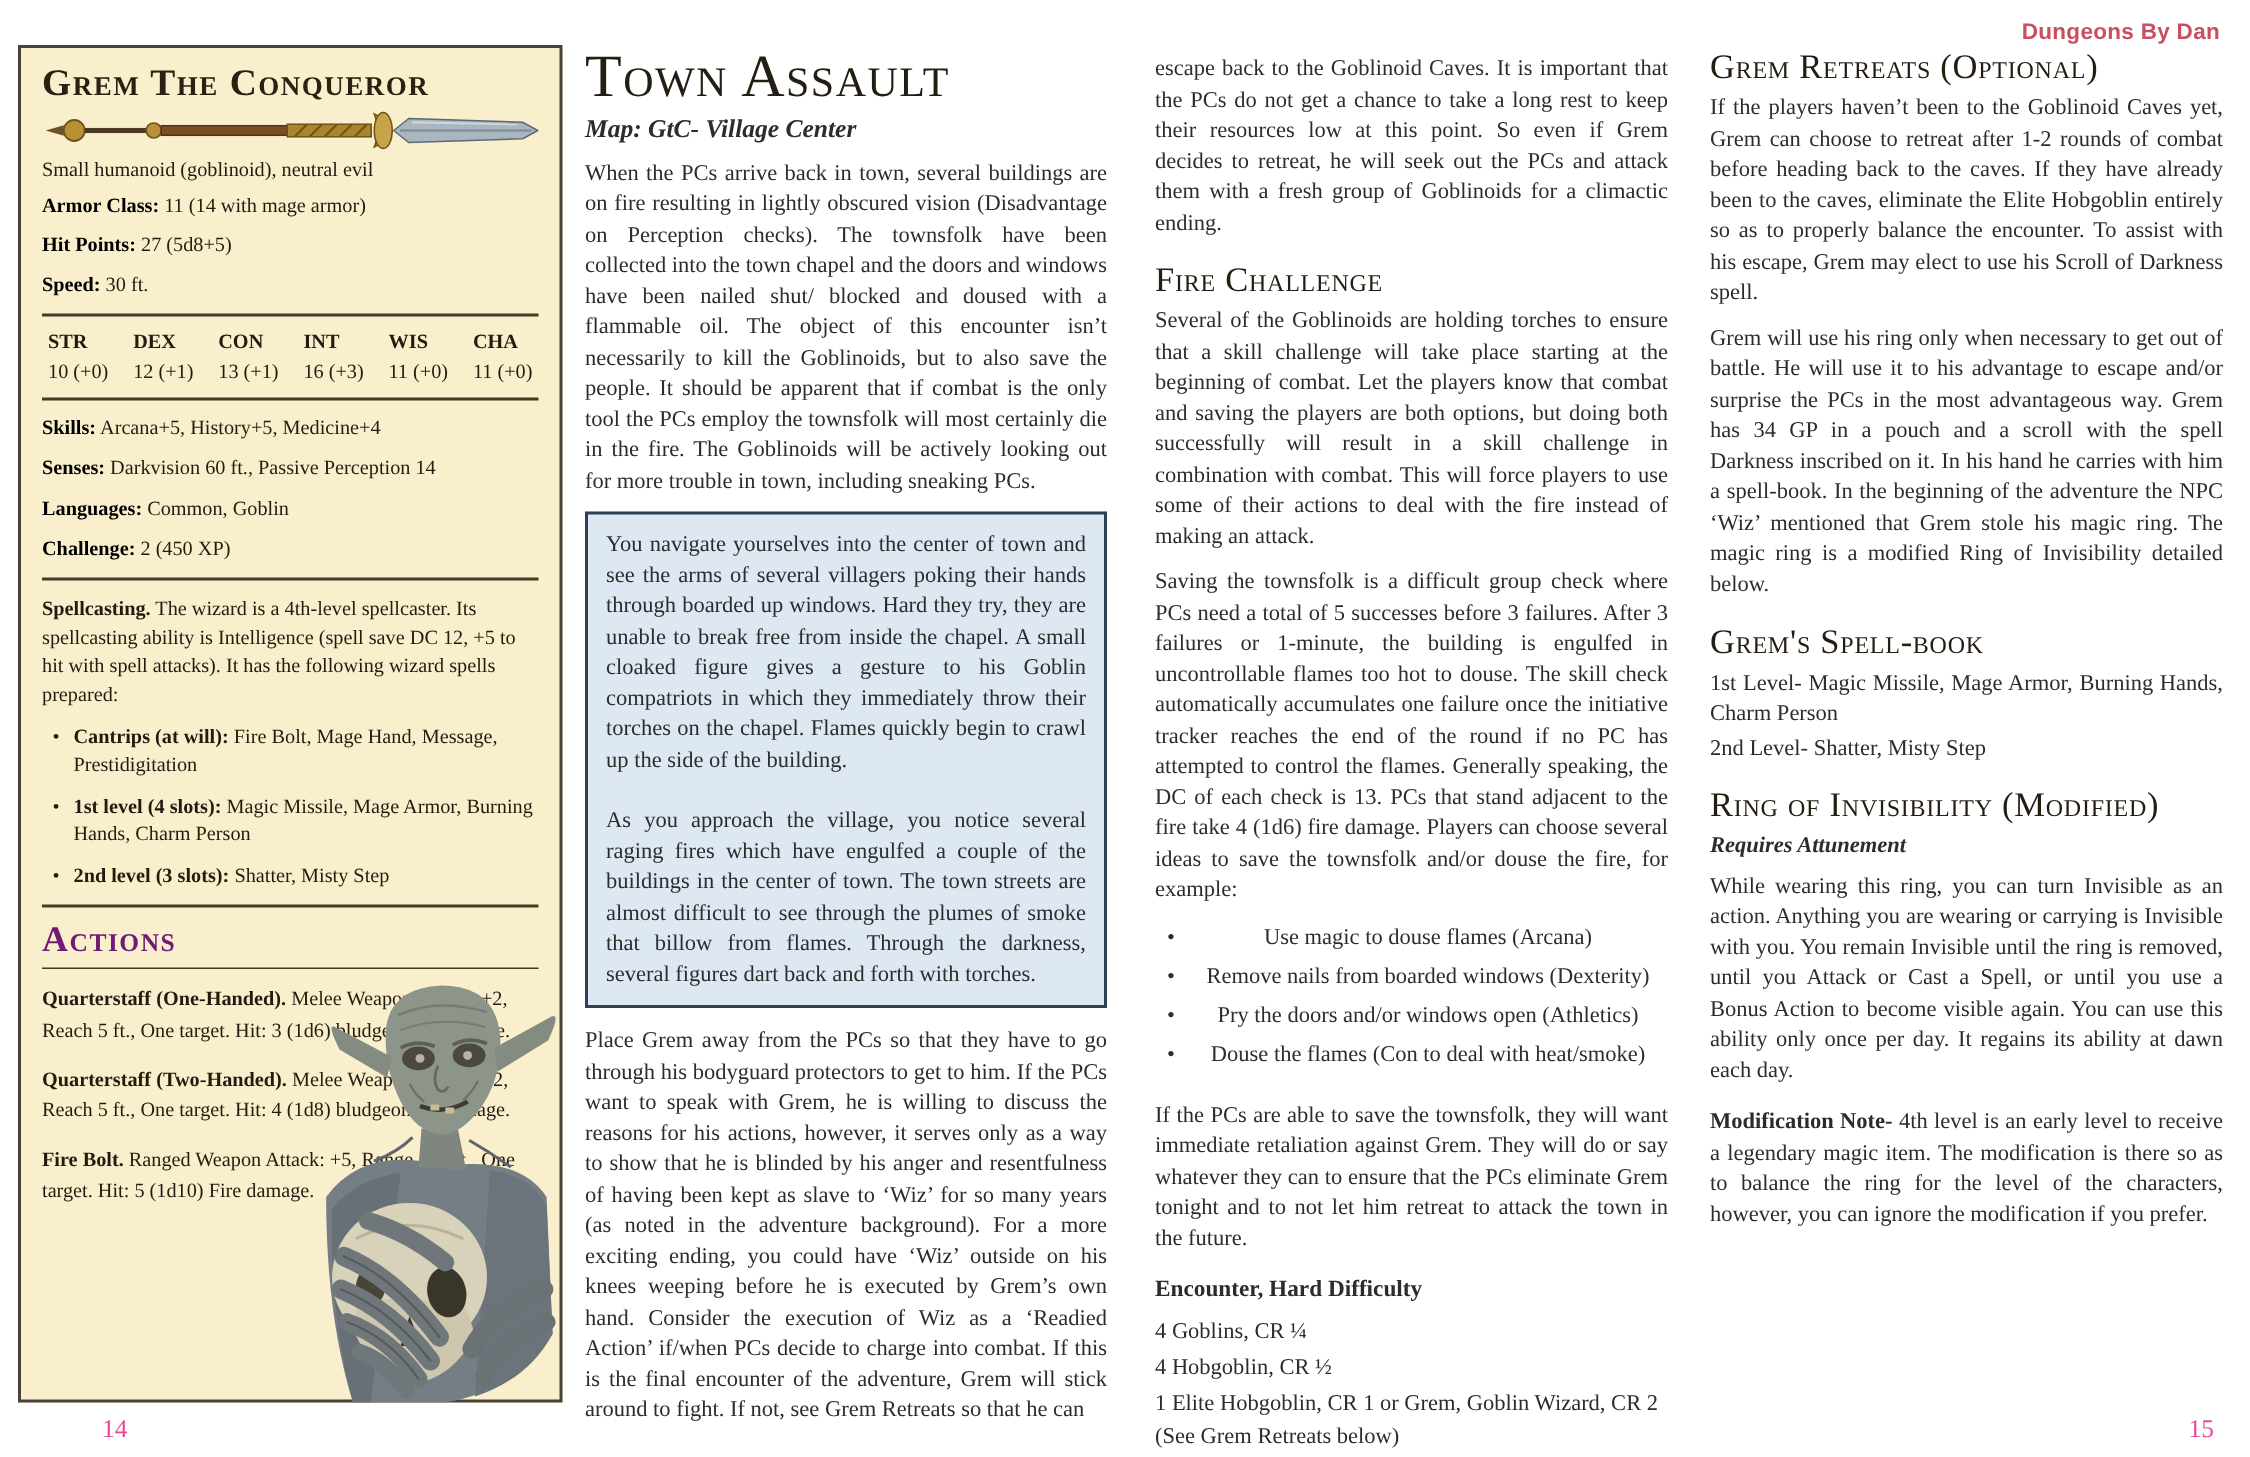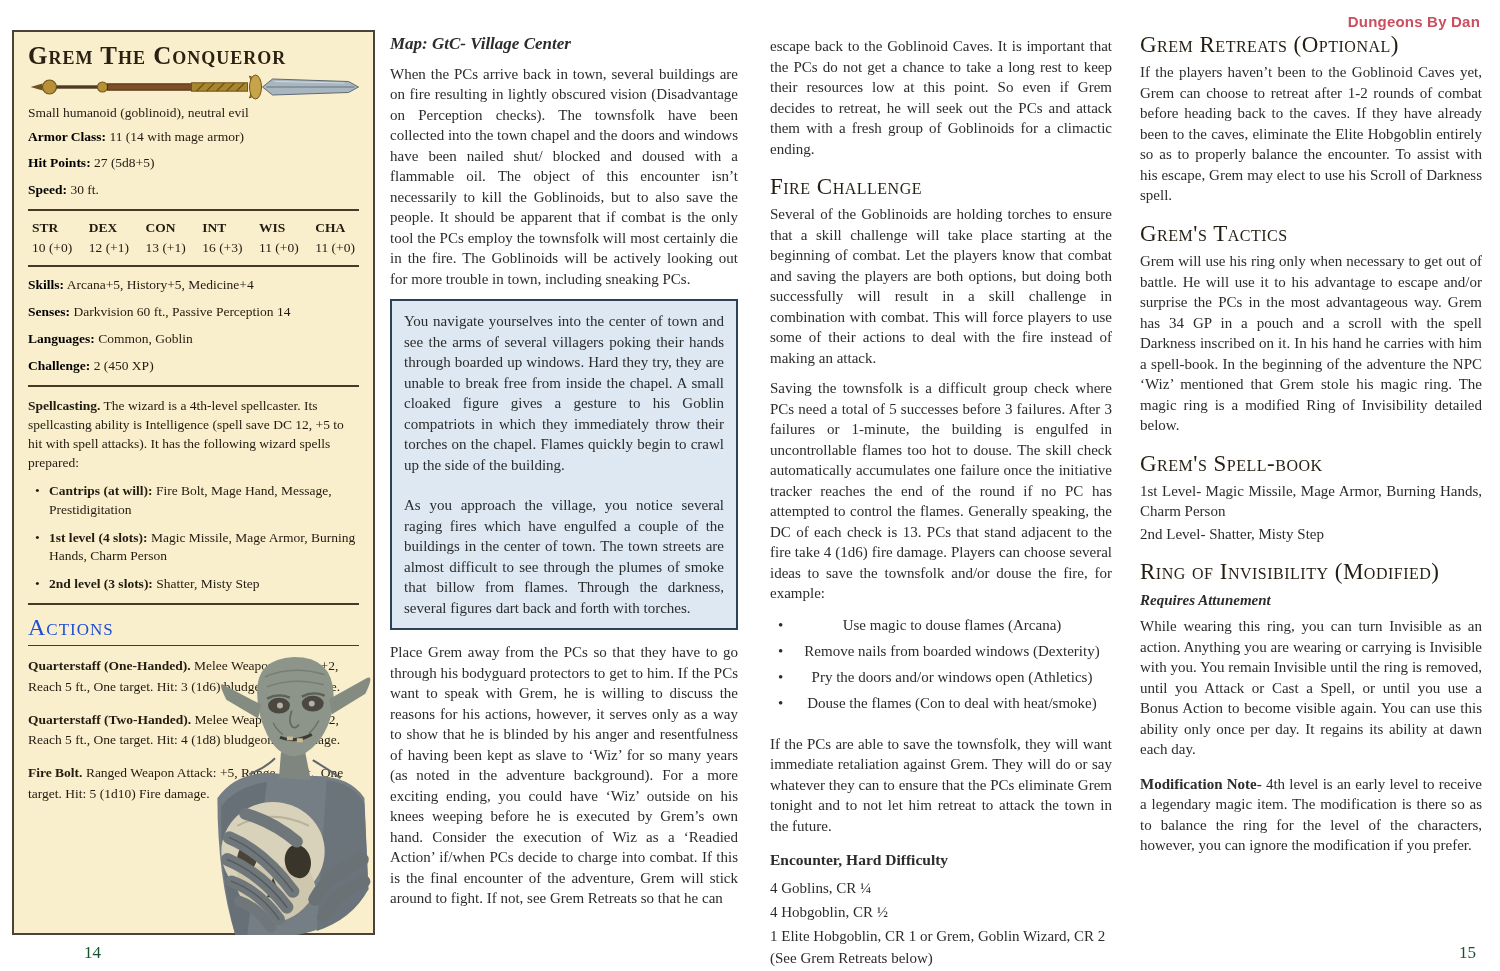"Town Assault" h1.display-heading { html: none -> <h1>Town Assault</h1> }
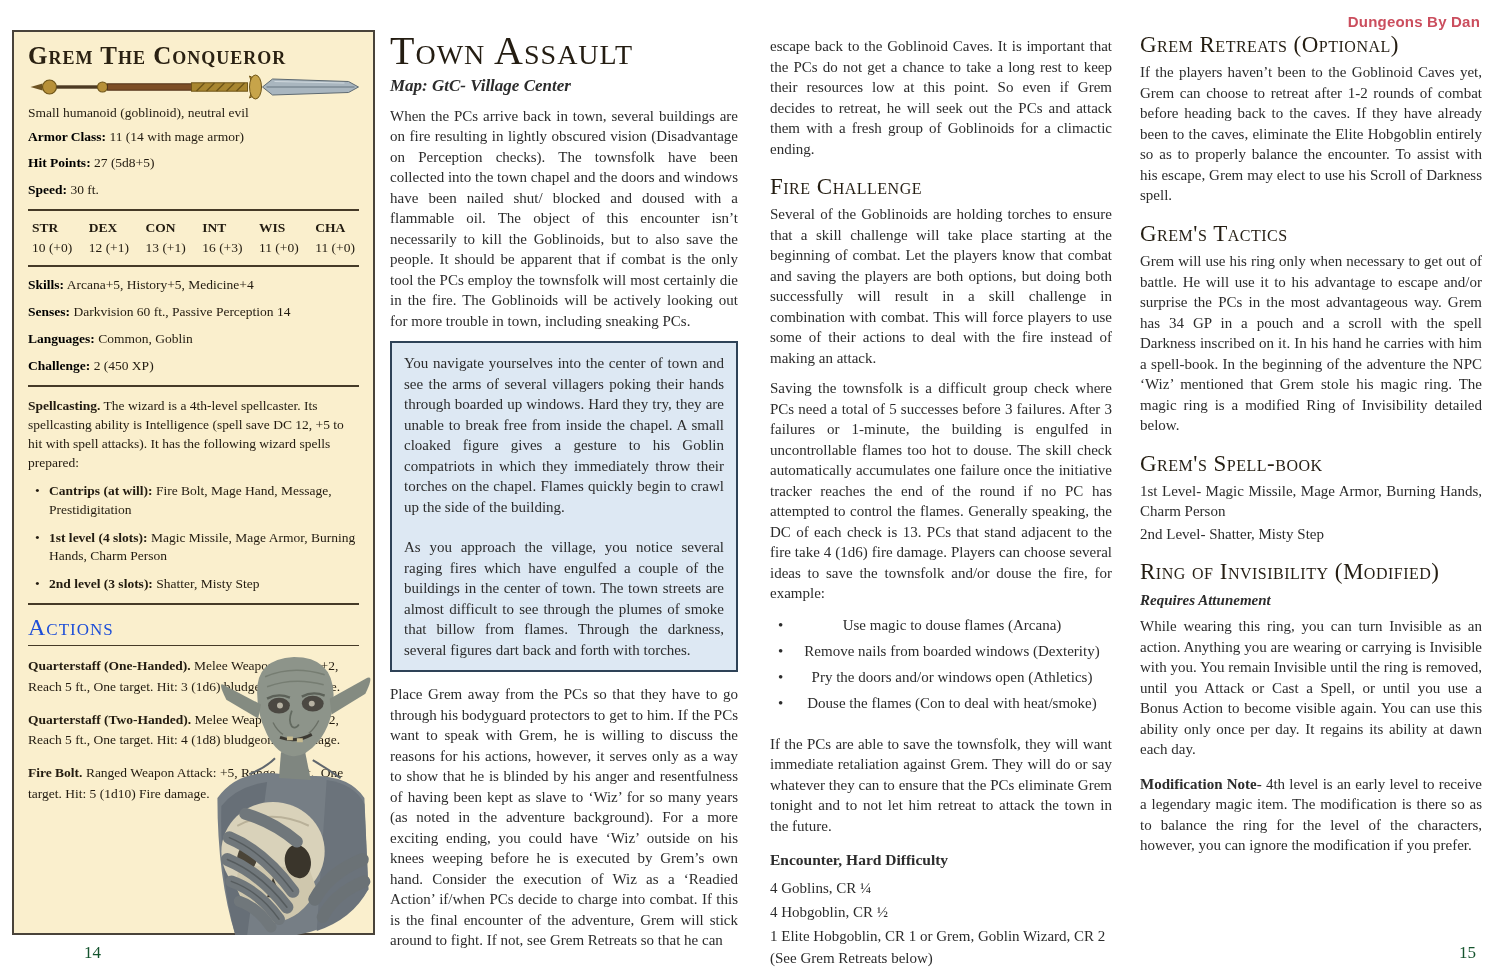"Grem's Tactics" h2.section-heading { html: <h2>Grem's Tactics</h2> -> none }
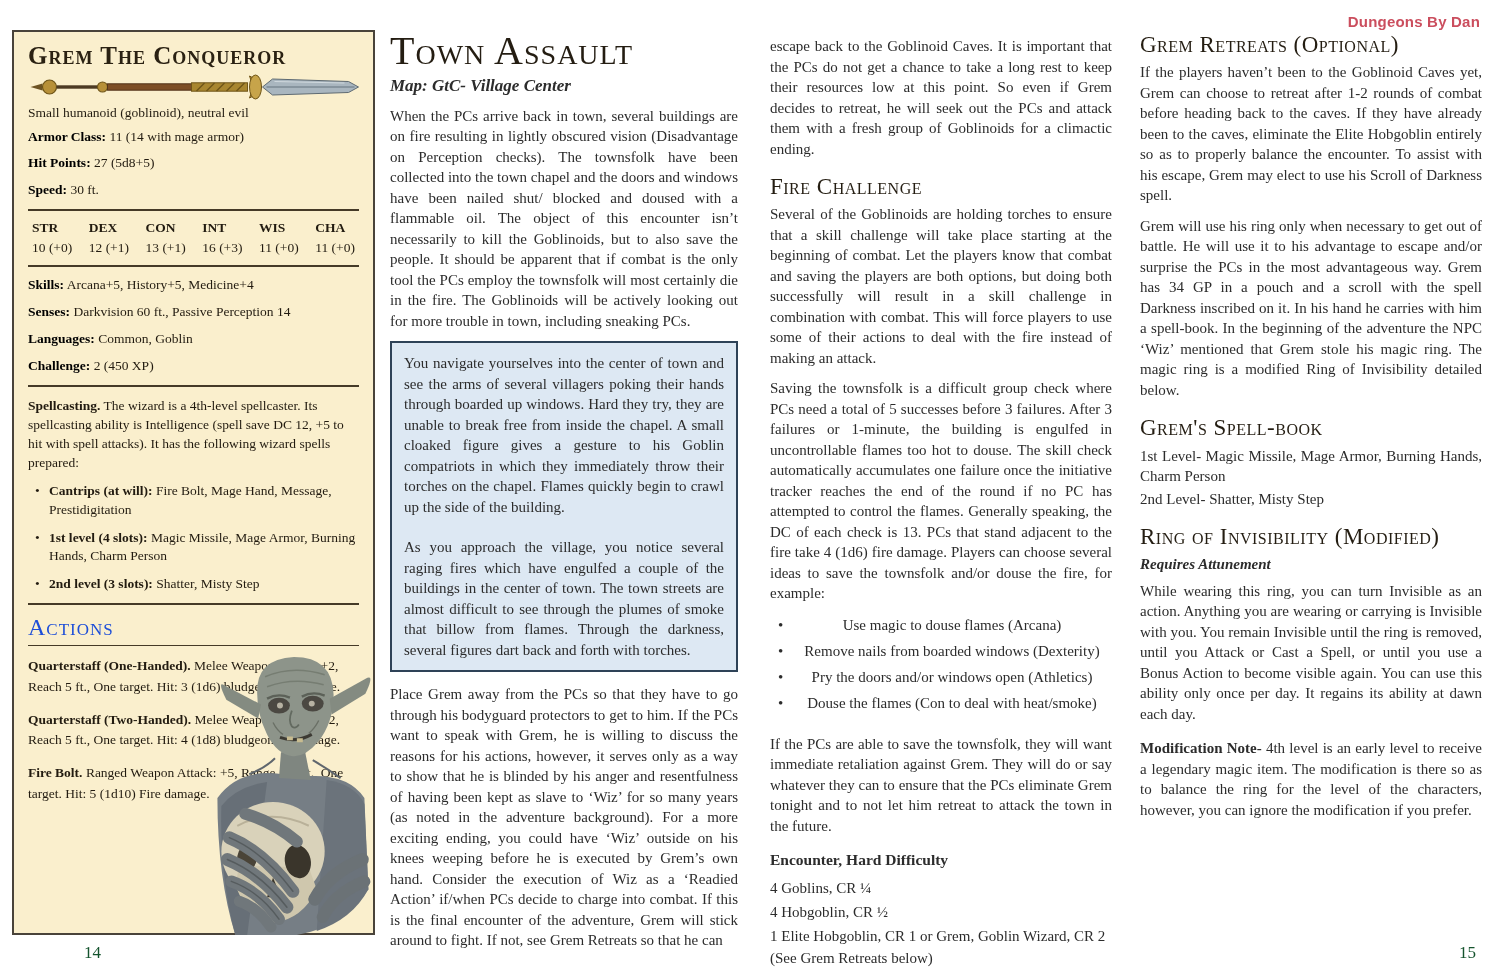"Actions" .sb-actions-title { color: #1d4ed8 -> #701a75; font-weight: 400 -> 700 }
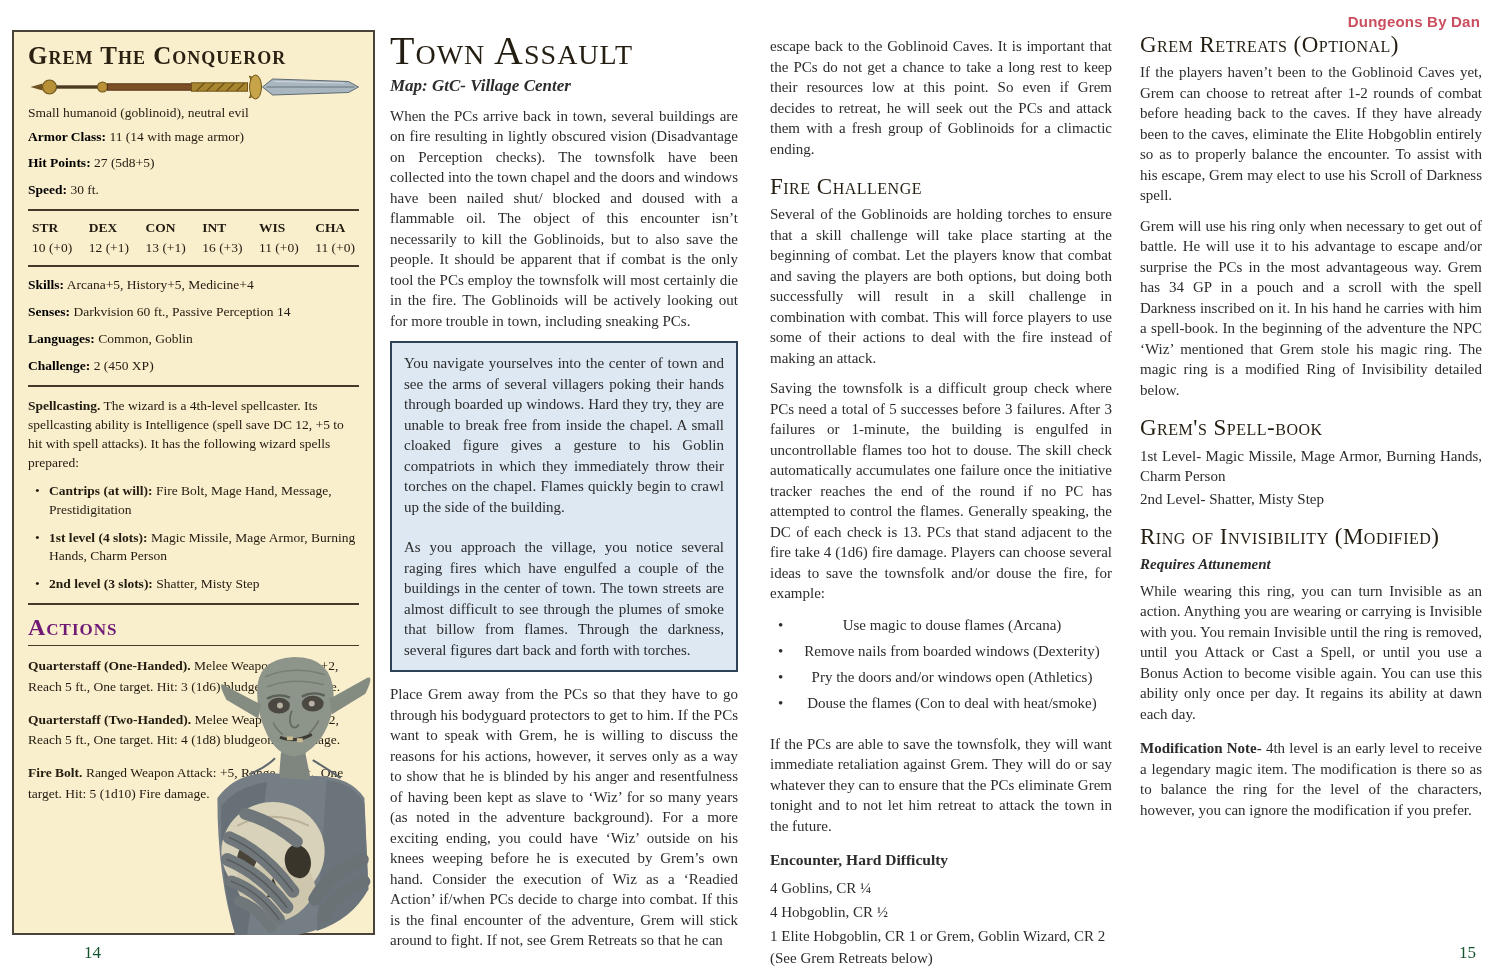"14" .pagenum { color: #14532d -> #ec4899; margin-left: 16px -> none }
